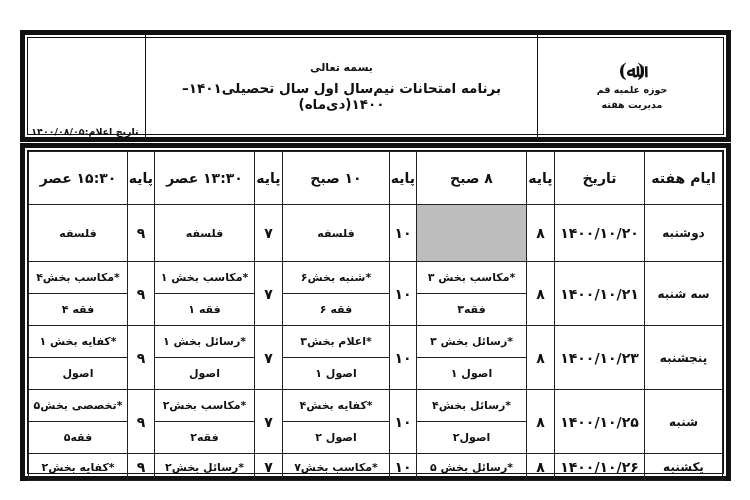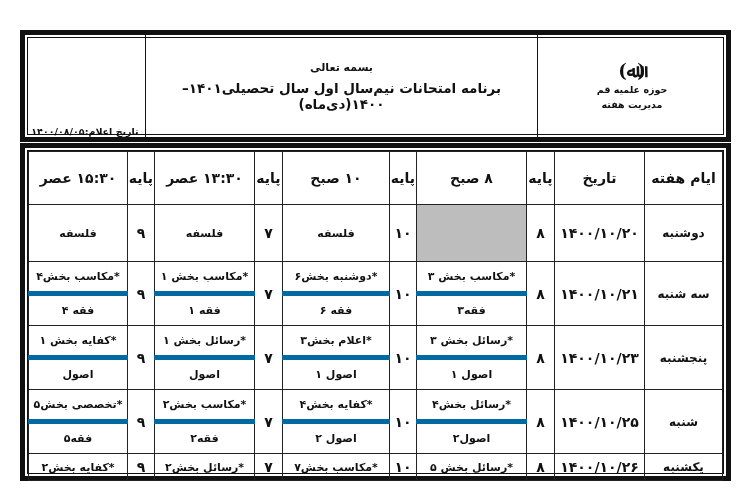"*دوشنبه بخش۶" td { text: دوشنبه -> شنبه }
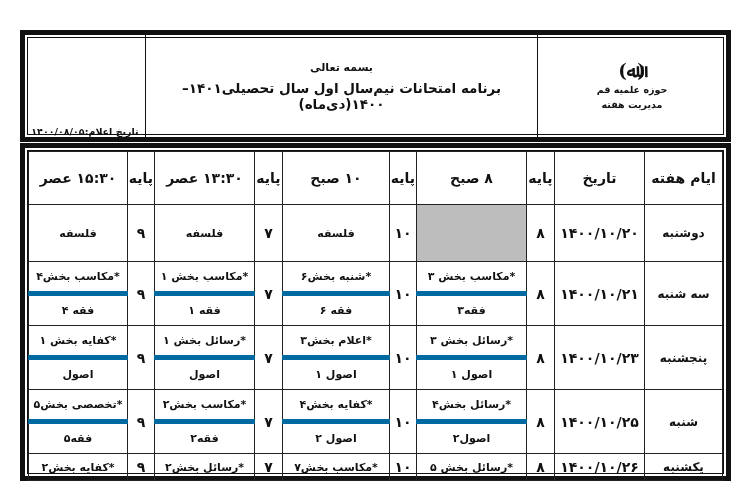"فقه ۴" td.sub { border-top: 5px solid #0369a1 -> 1px solid #0369a1 }
